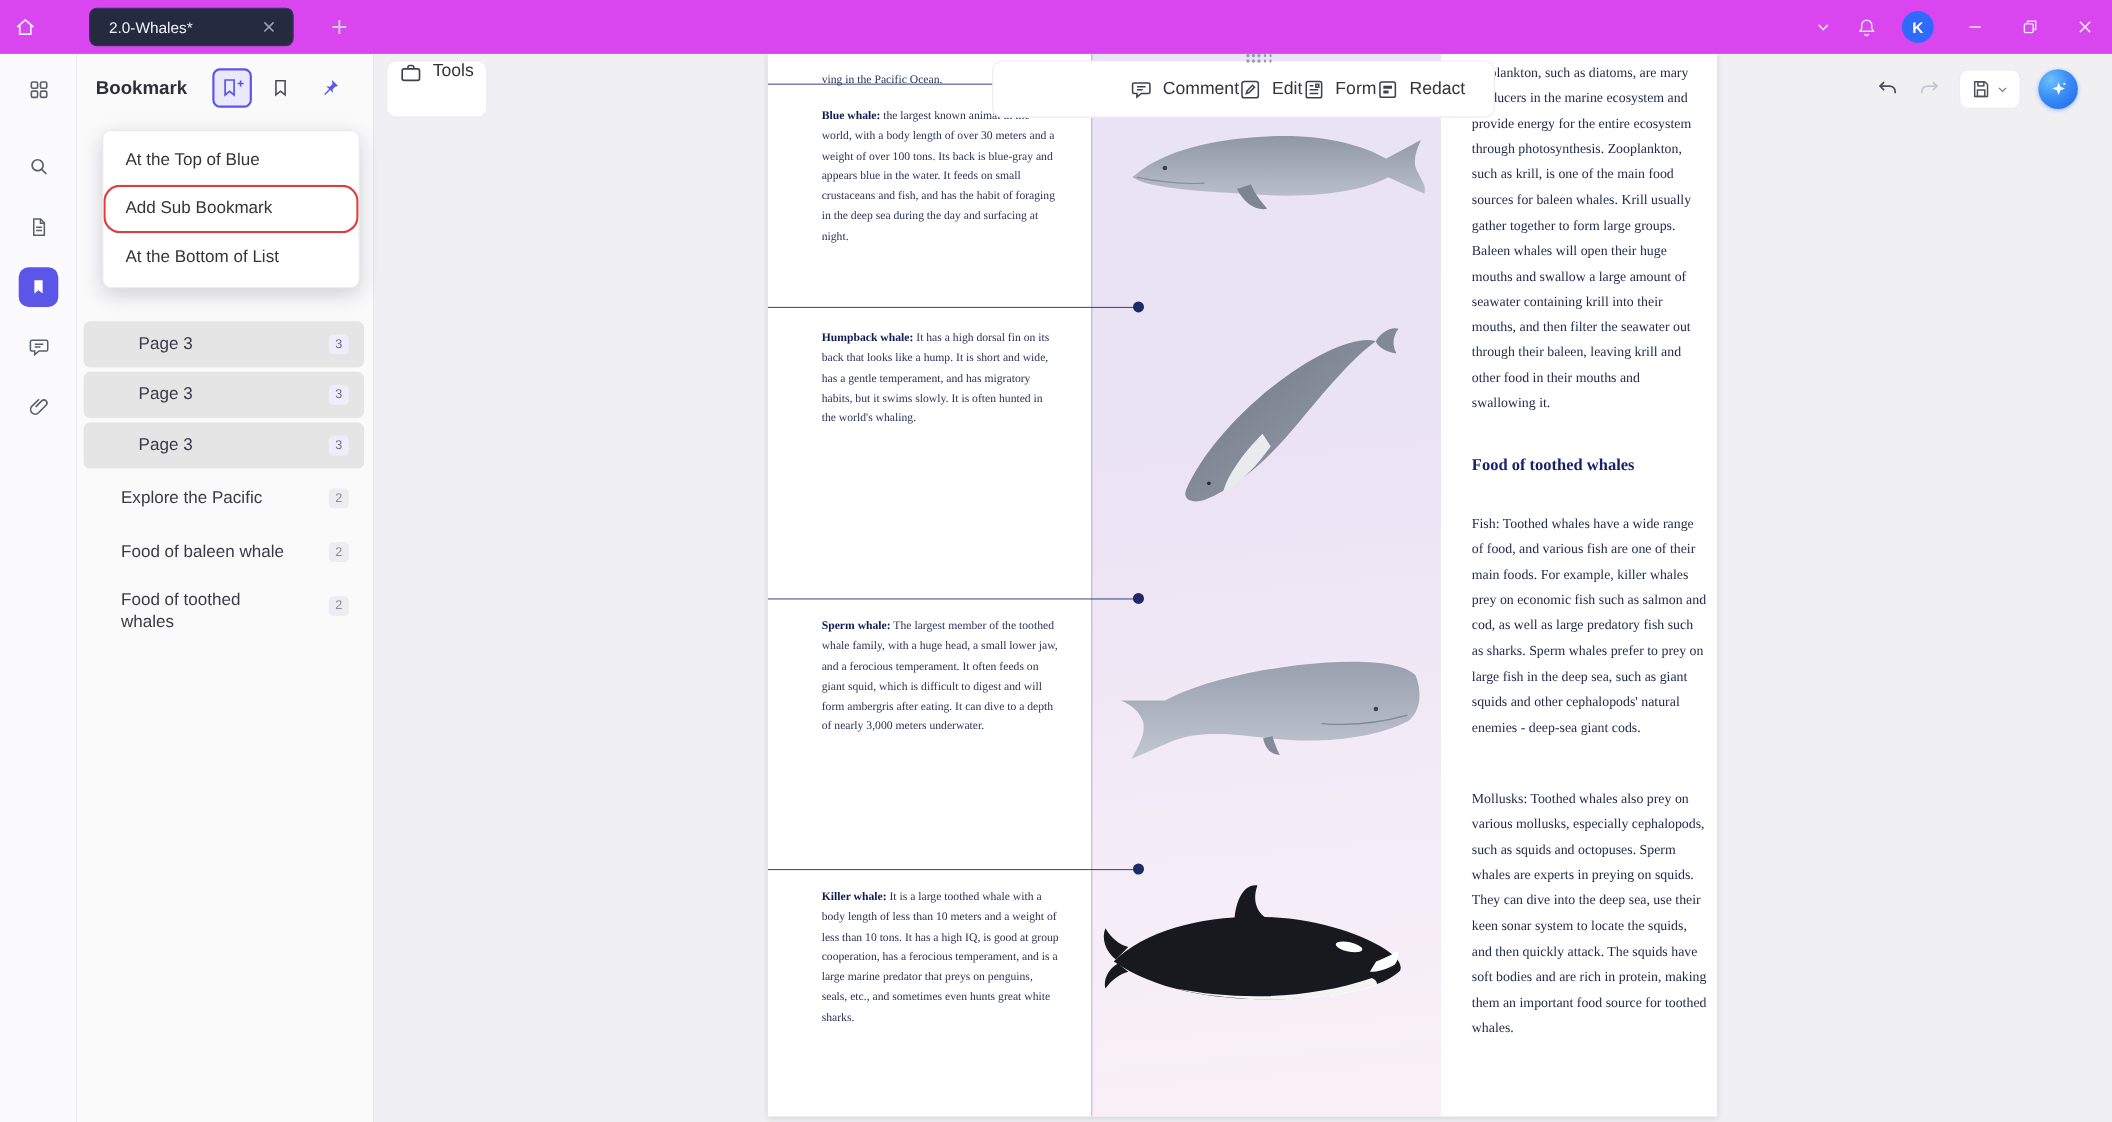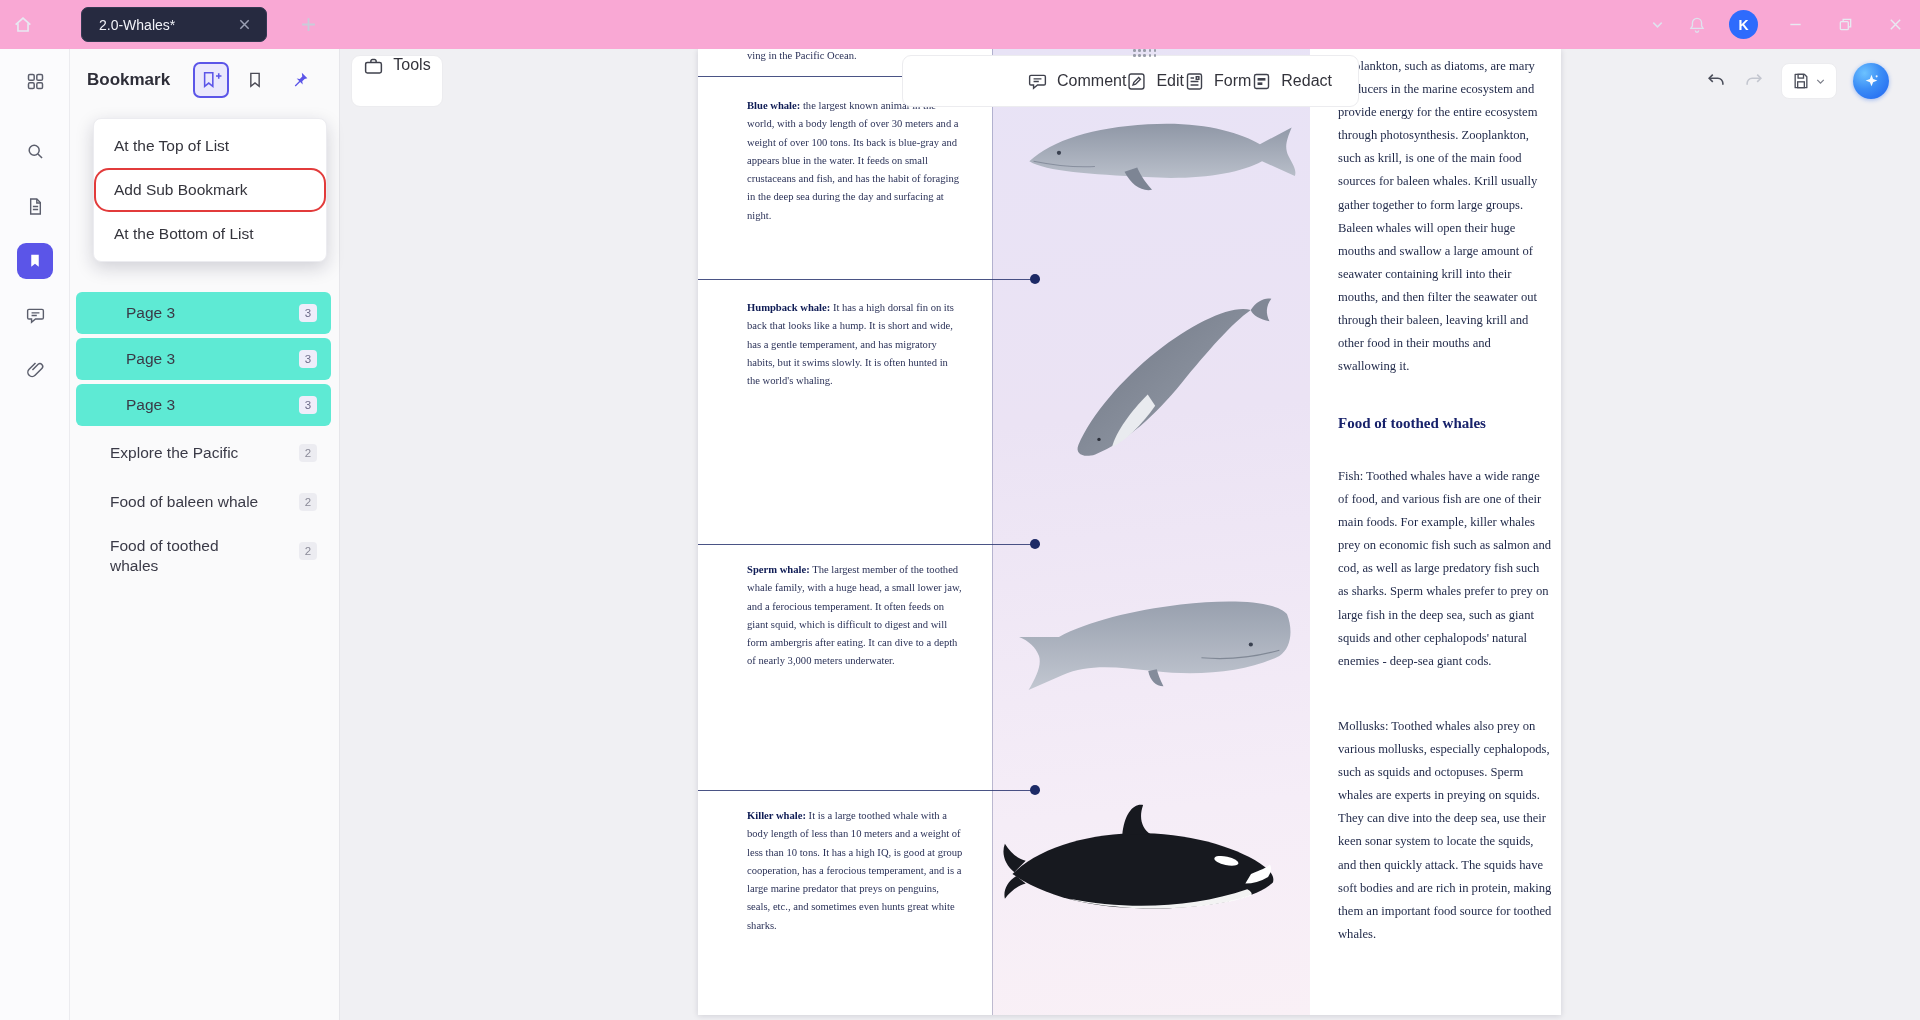"2.0-Whales*" .topbar { background: #f9a8d4 -> #d946ef }
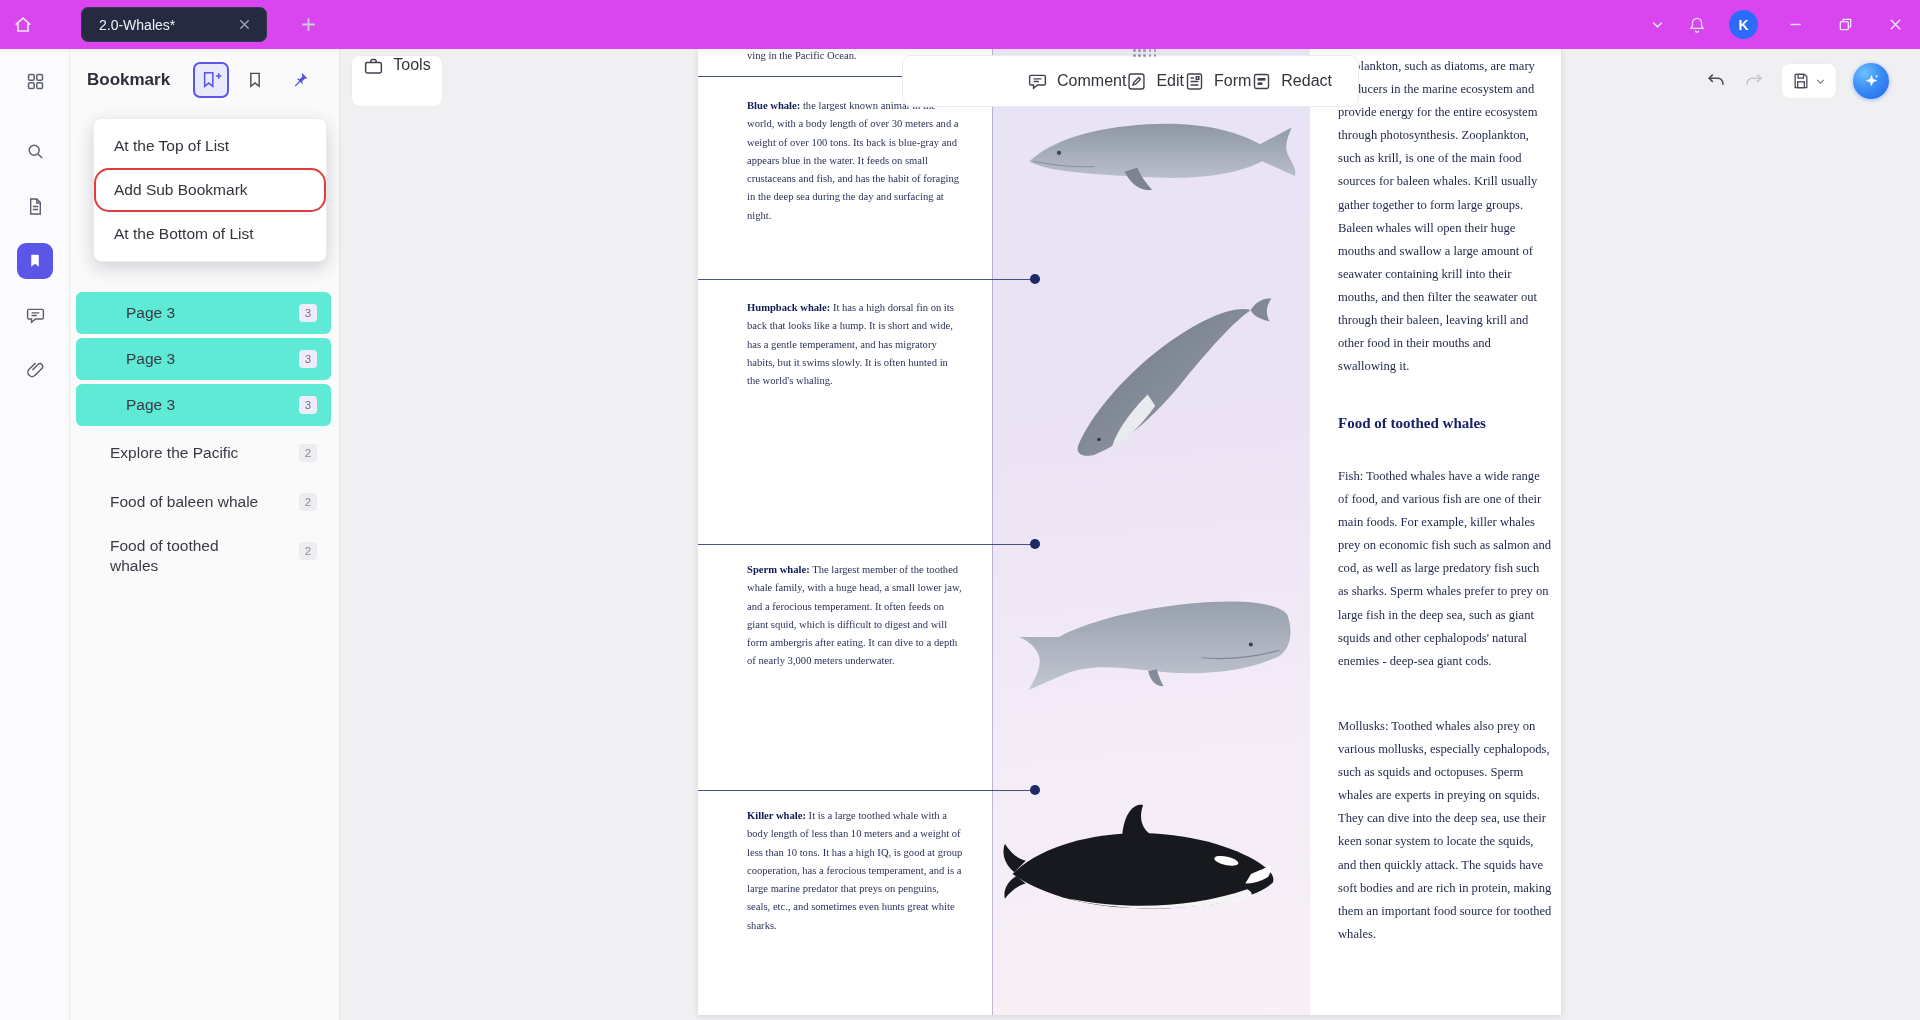"ving in the Pacific Ocean." .frag { top: 1px -> 18px }
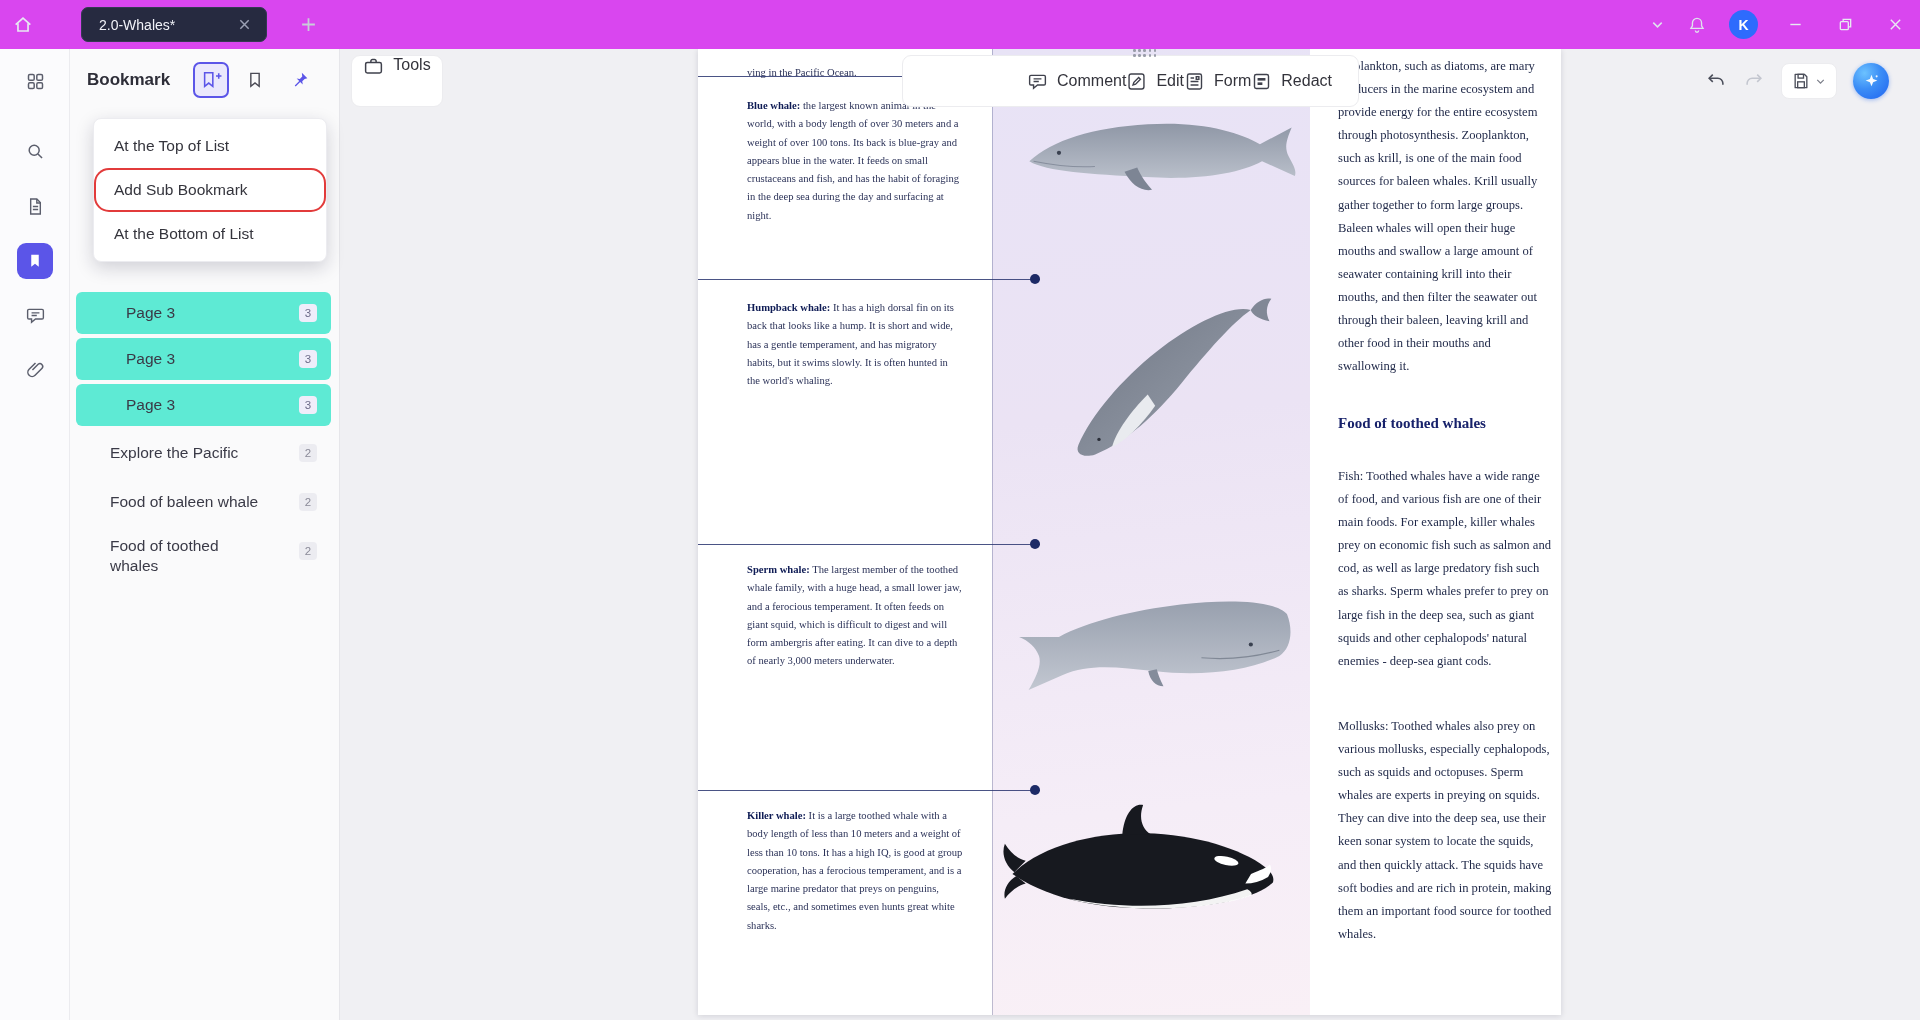"At the Top of List" div.menu-item { text: List -> Blue }
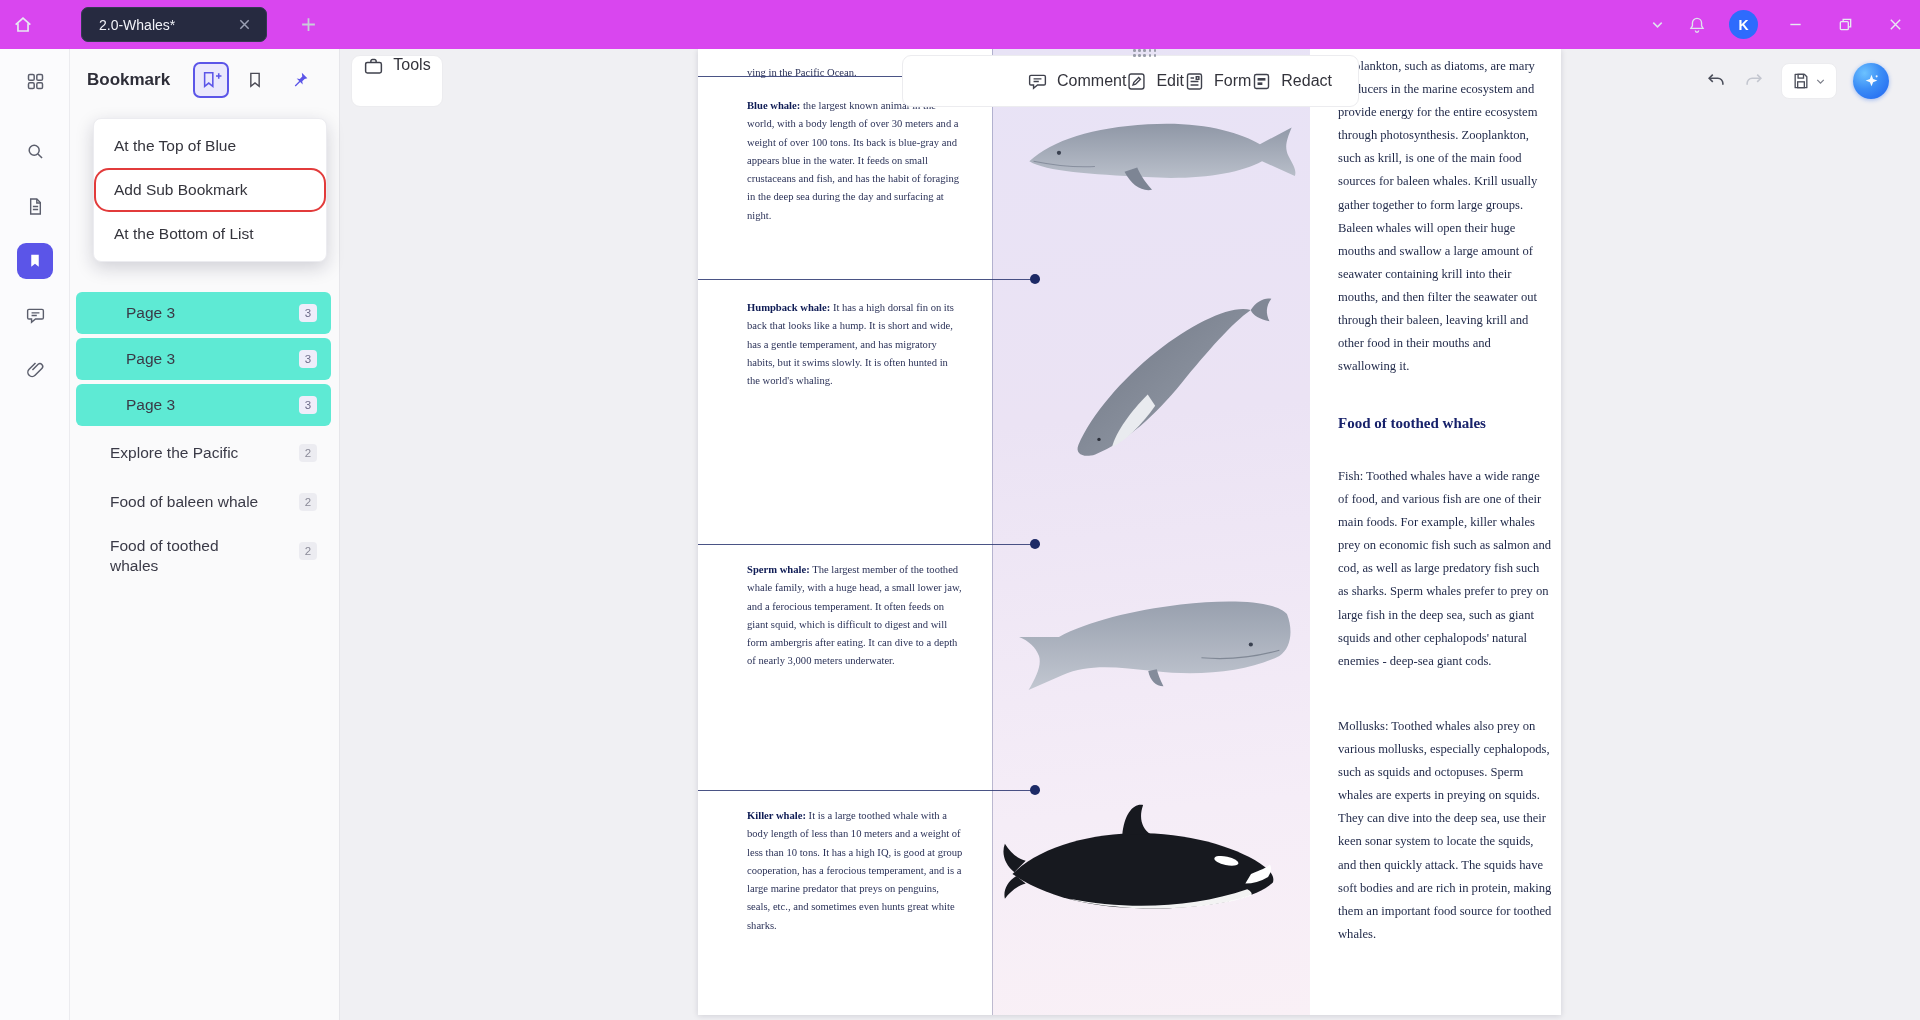"Page 3" .bm-row.sel { background: #5eead4 -> #e5e5e5 }
